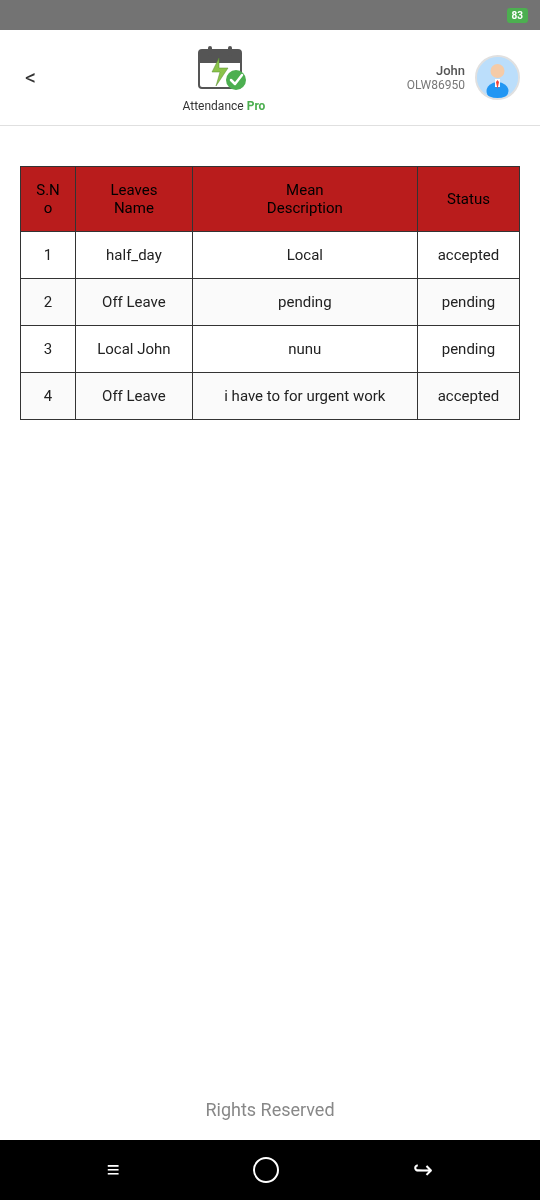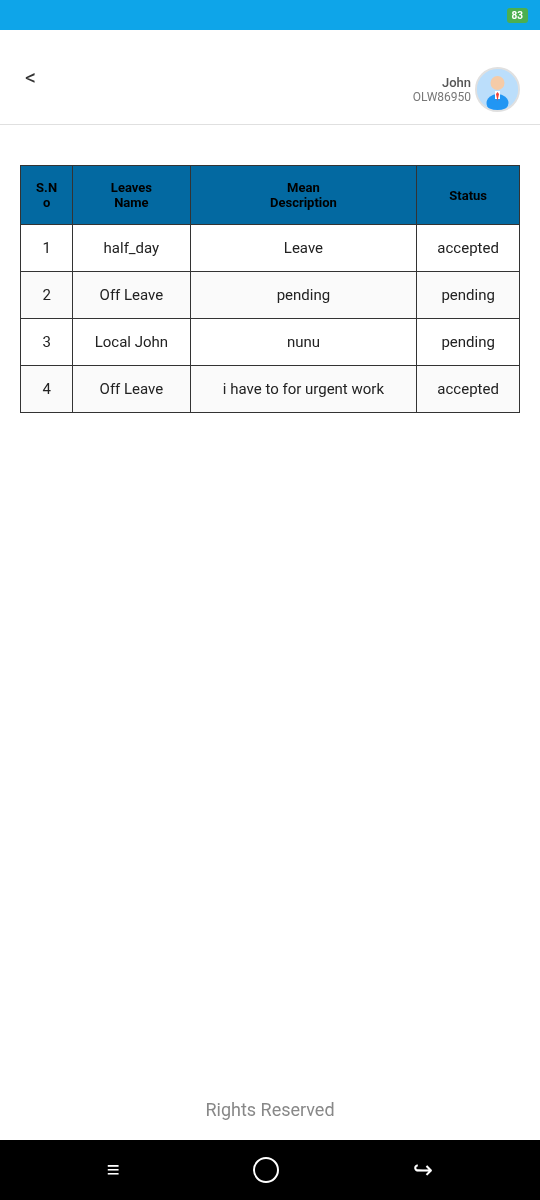"83" .status-bar { background: #0ea5e9 -> #737373 }
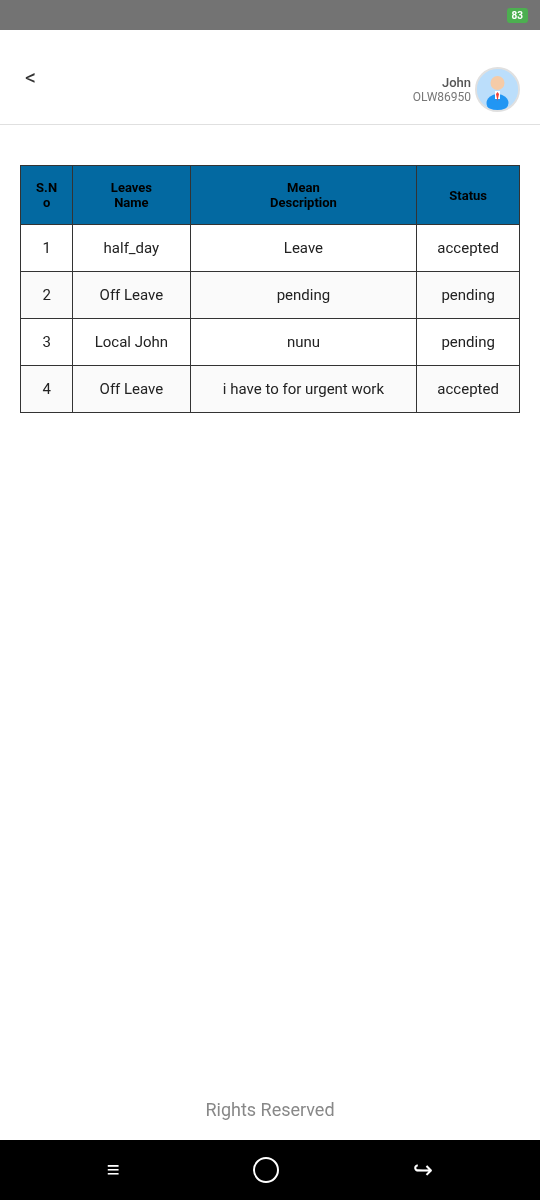"John" .user-info { gap: 4px -> 10px; margin-top: 25px -> none }
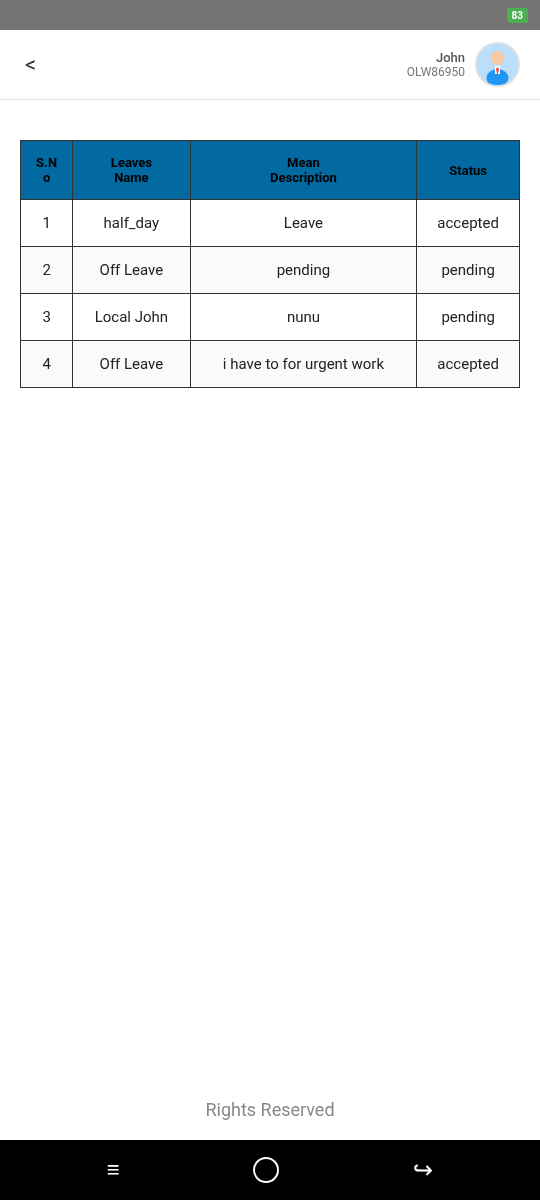"Attendance Pro" div.logo-container { html: none -> <div> <svg> <rect></rect> <rect></rect> <line></line> <rect></rect> <rect></rect> <polygon></polygon> <circle></circle> <polyline></polyline> </svg> <div> Attendance <span>Pro</span> </div> </div> }
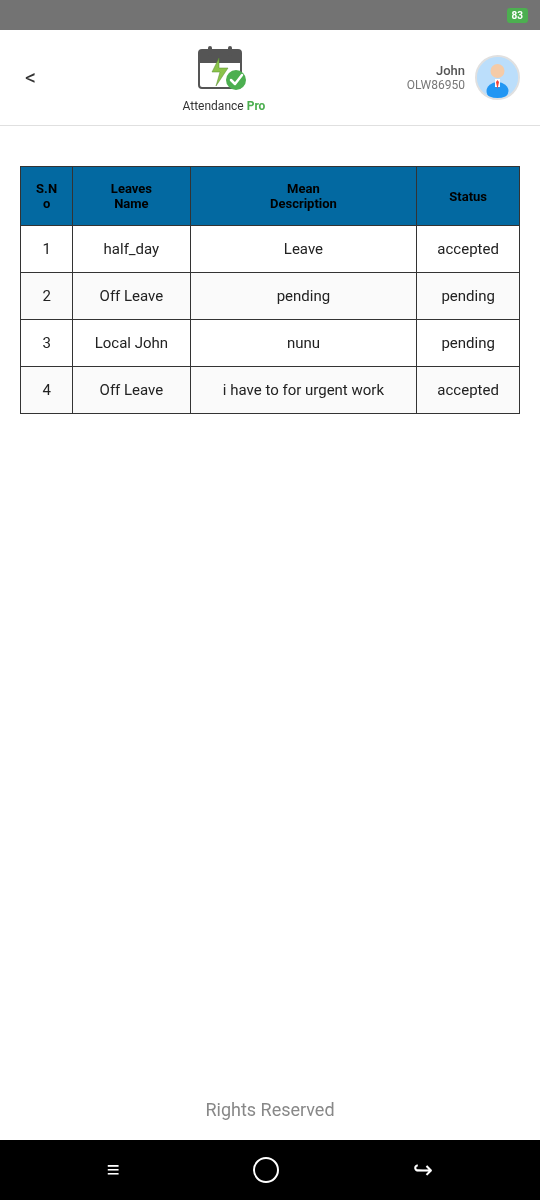"S.N" .leave-table th { background: #0369a1 -> #b91c1c; font-size: 13px -> 15px; font-weight: bold -> normal }
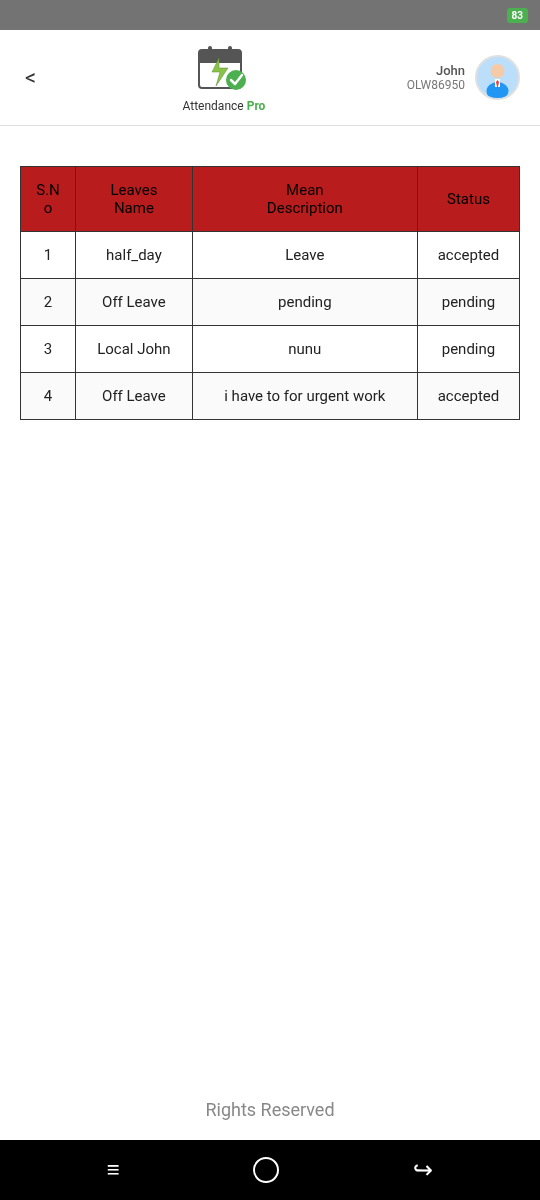"Leave" td { text: Leave -> Local }
